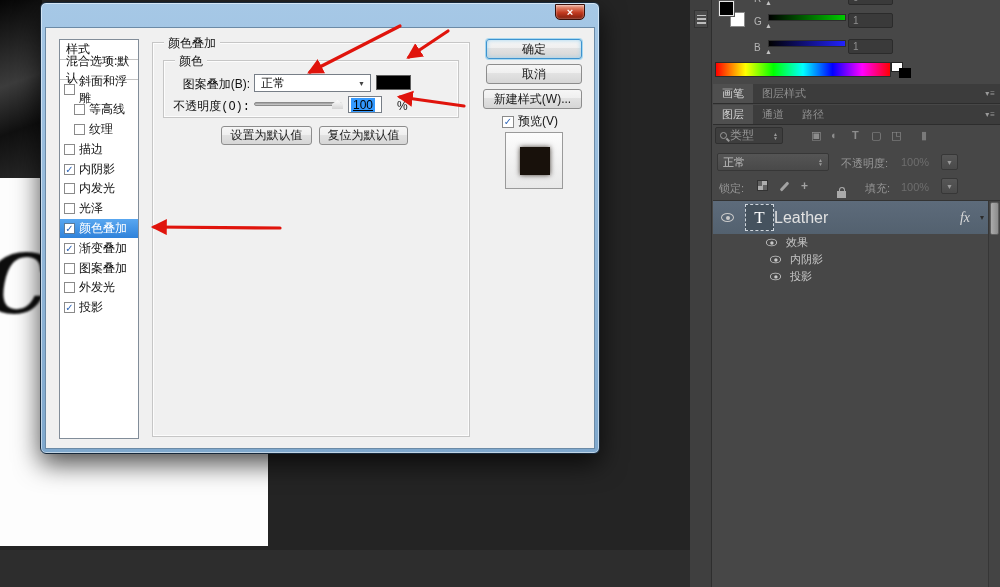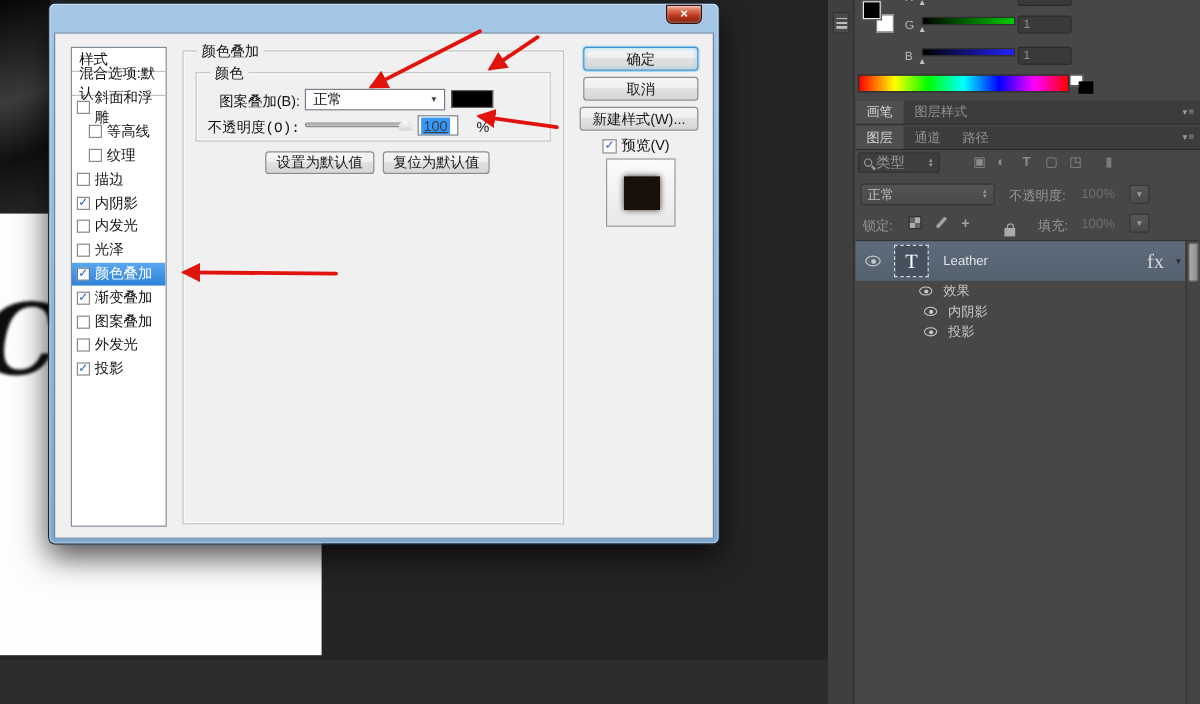"100" #op-value span { color: #404040 -> #000000 }
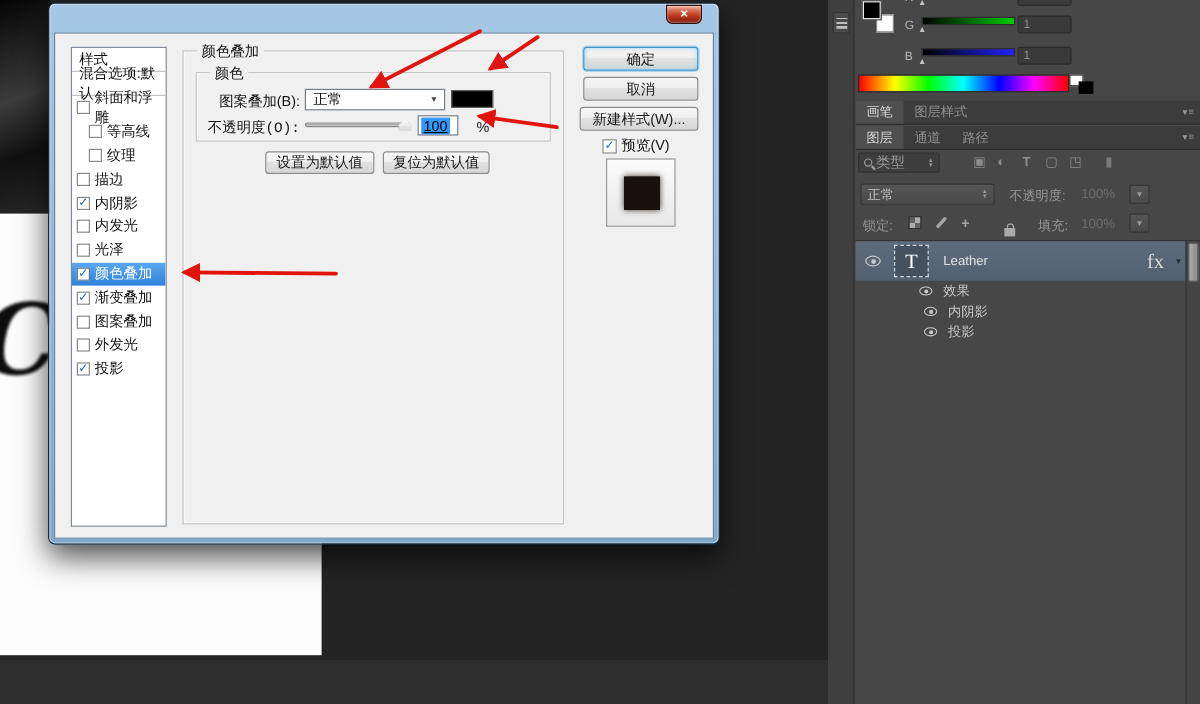"Leather" #leather-name { font-size: 11px -> 16px; margin-left: 12px -> none }
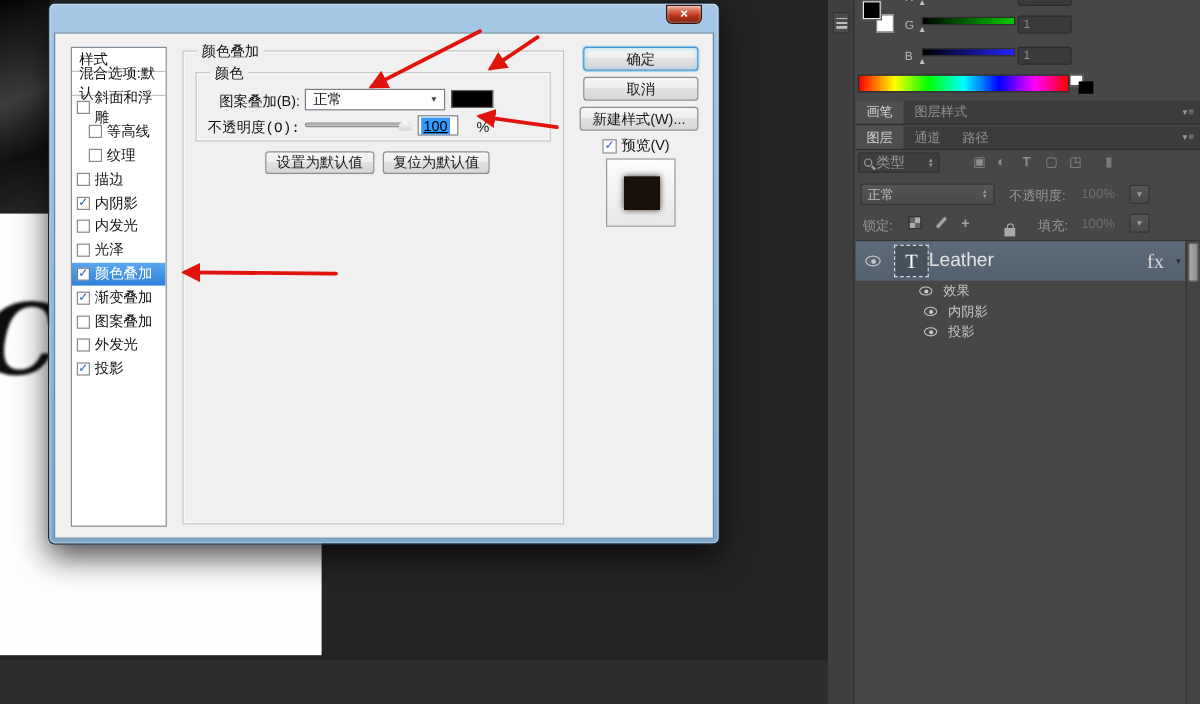"fx" #fx { font-size: 17px -> 14px; font-style: none -> italic }
